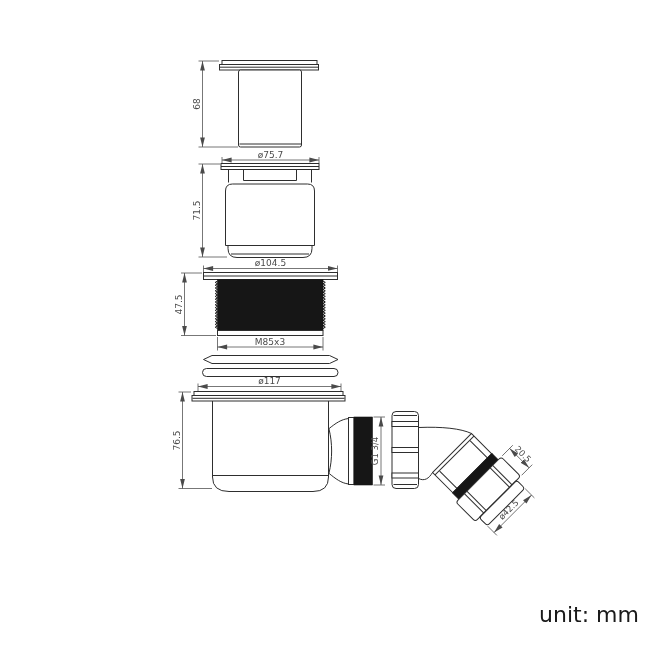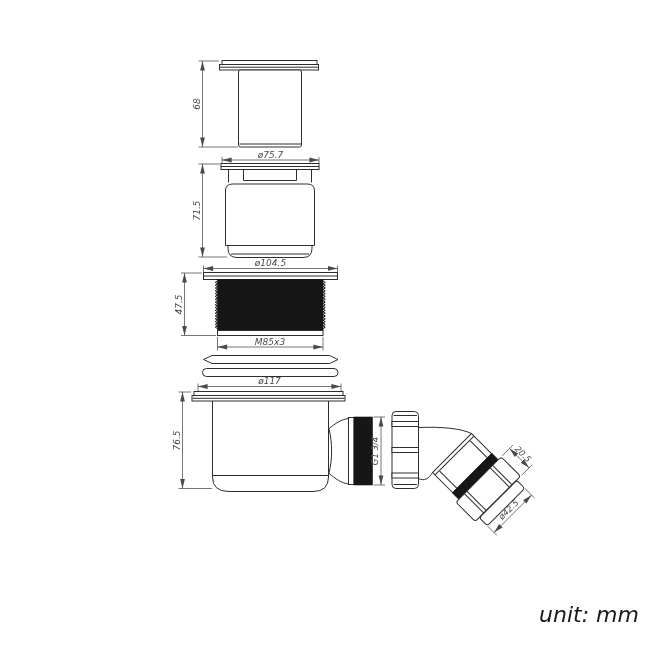"ø75.7" .sheet { font-style: italic -> none }
